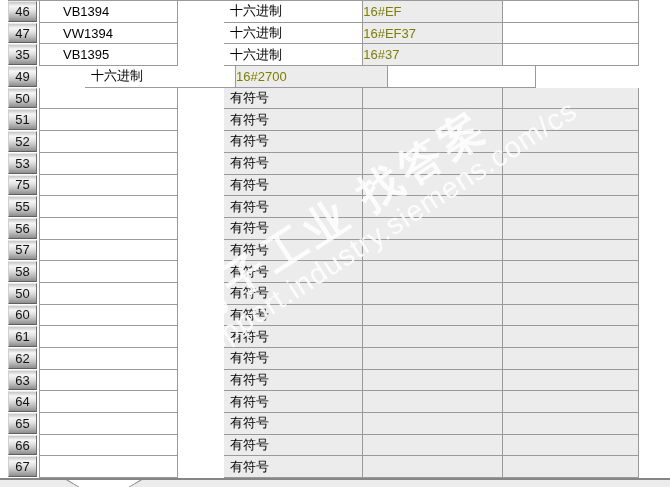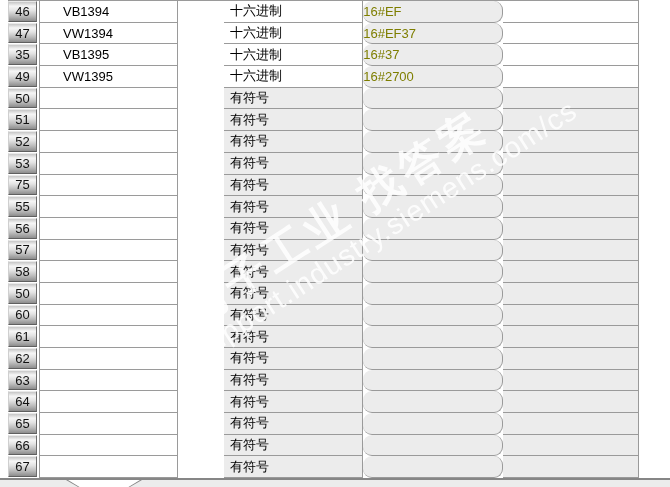"16#EF" .val { border-radius: 9px -> none }
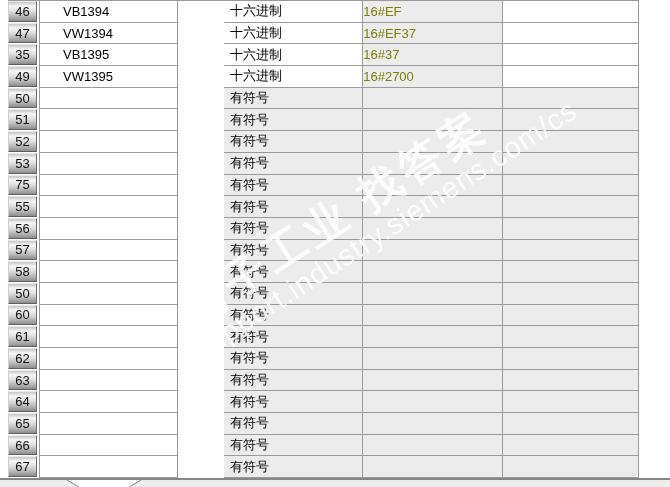"VW1395" div.cell { html: <div>VW1395</div> -> none }
